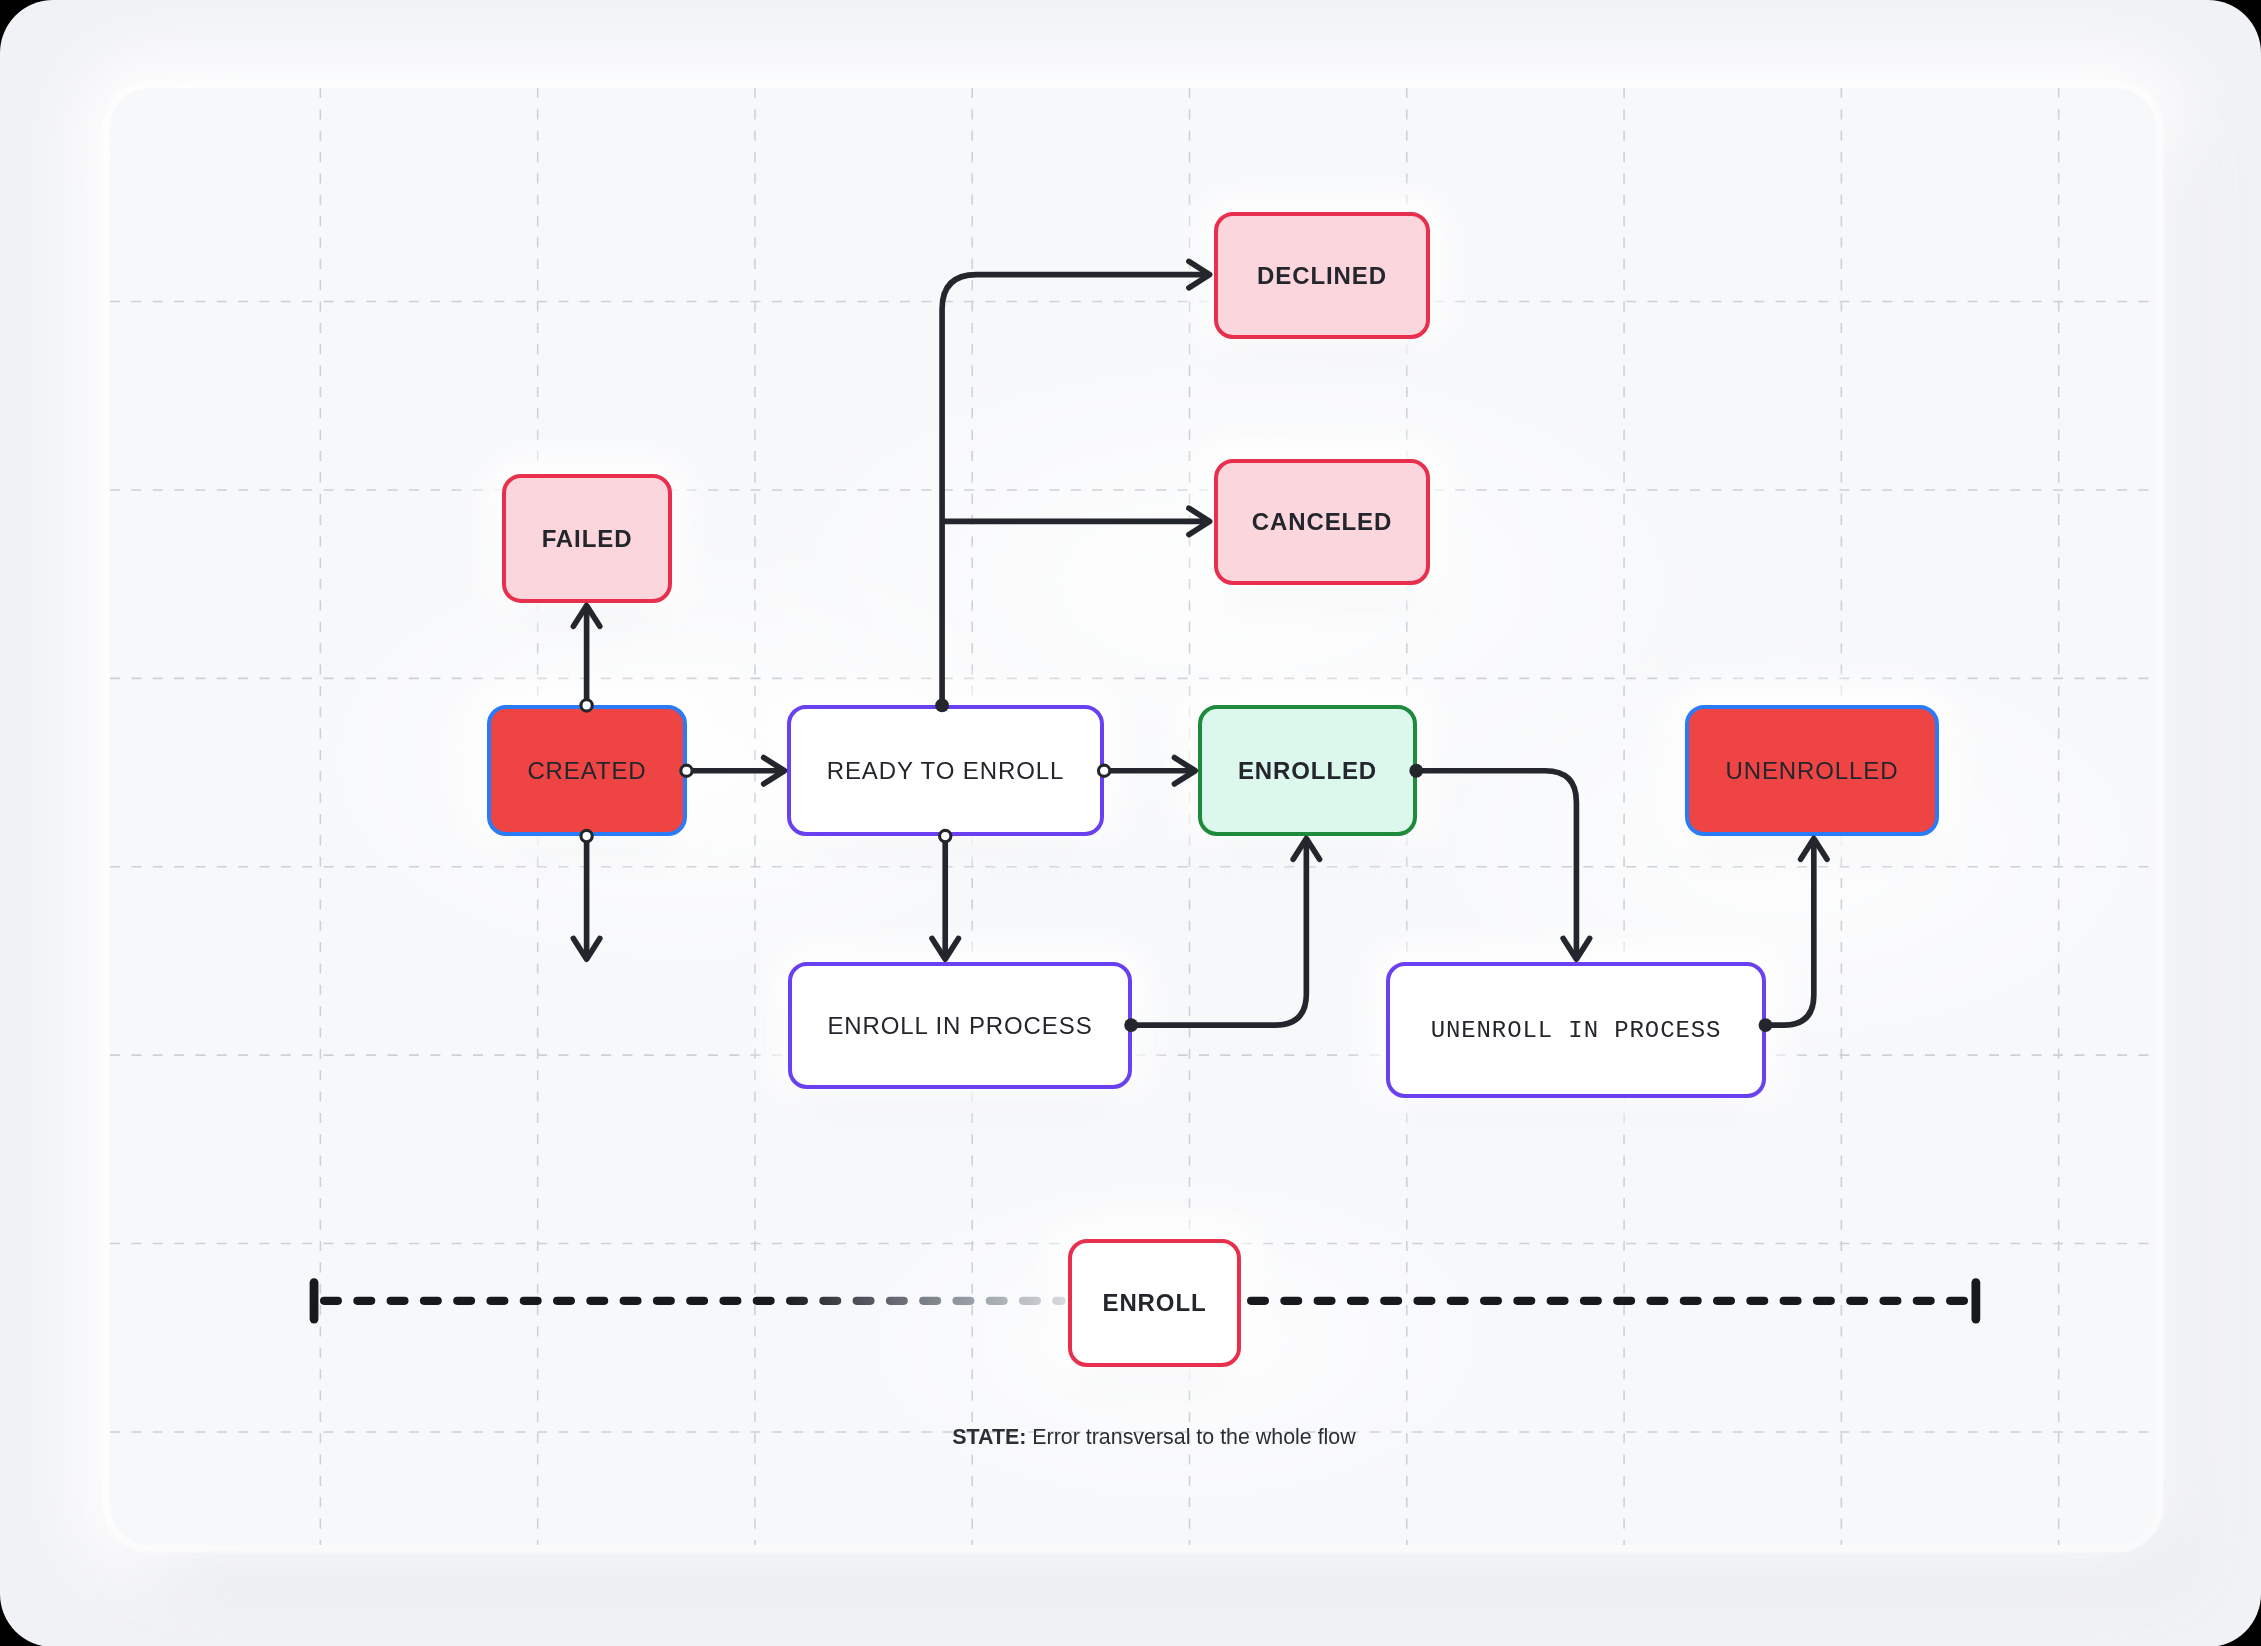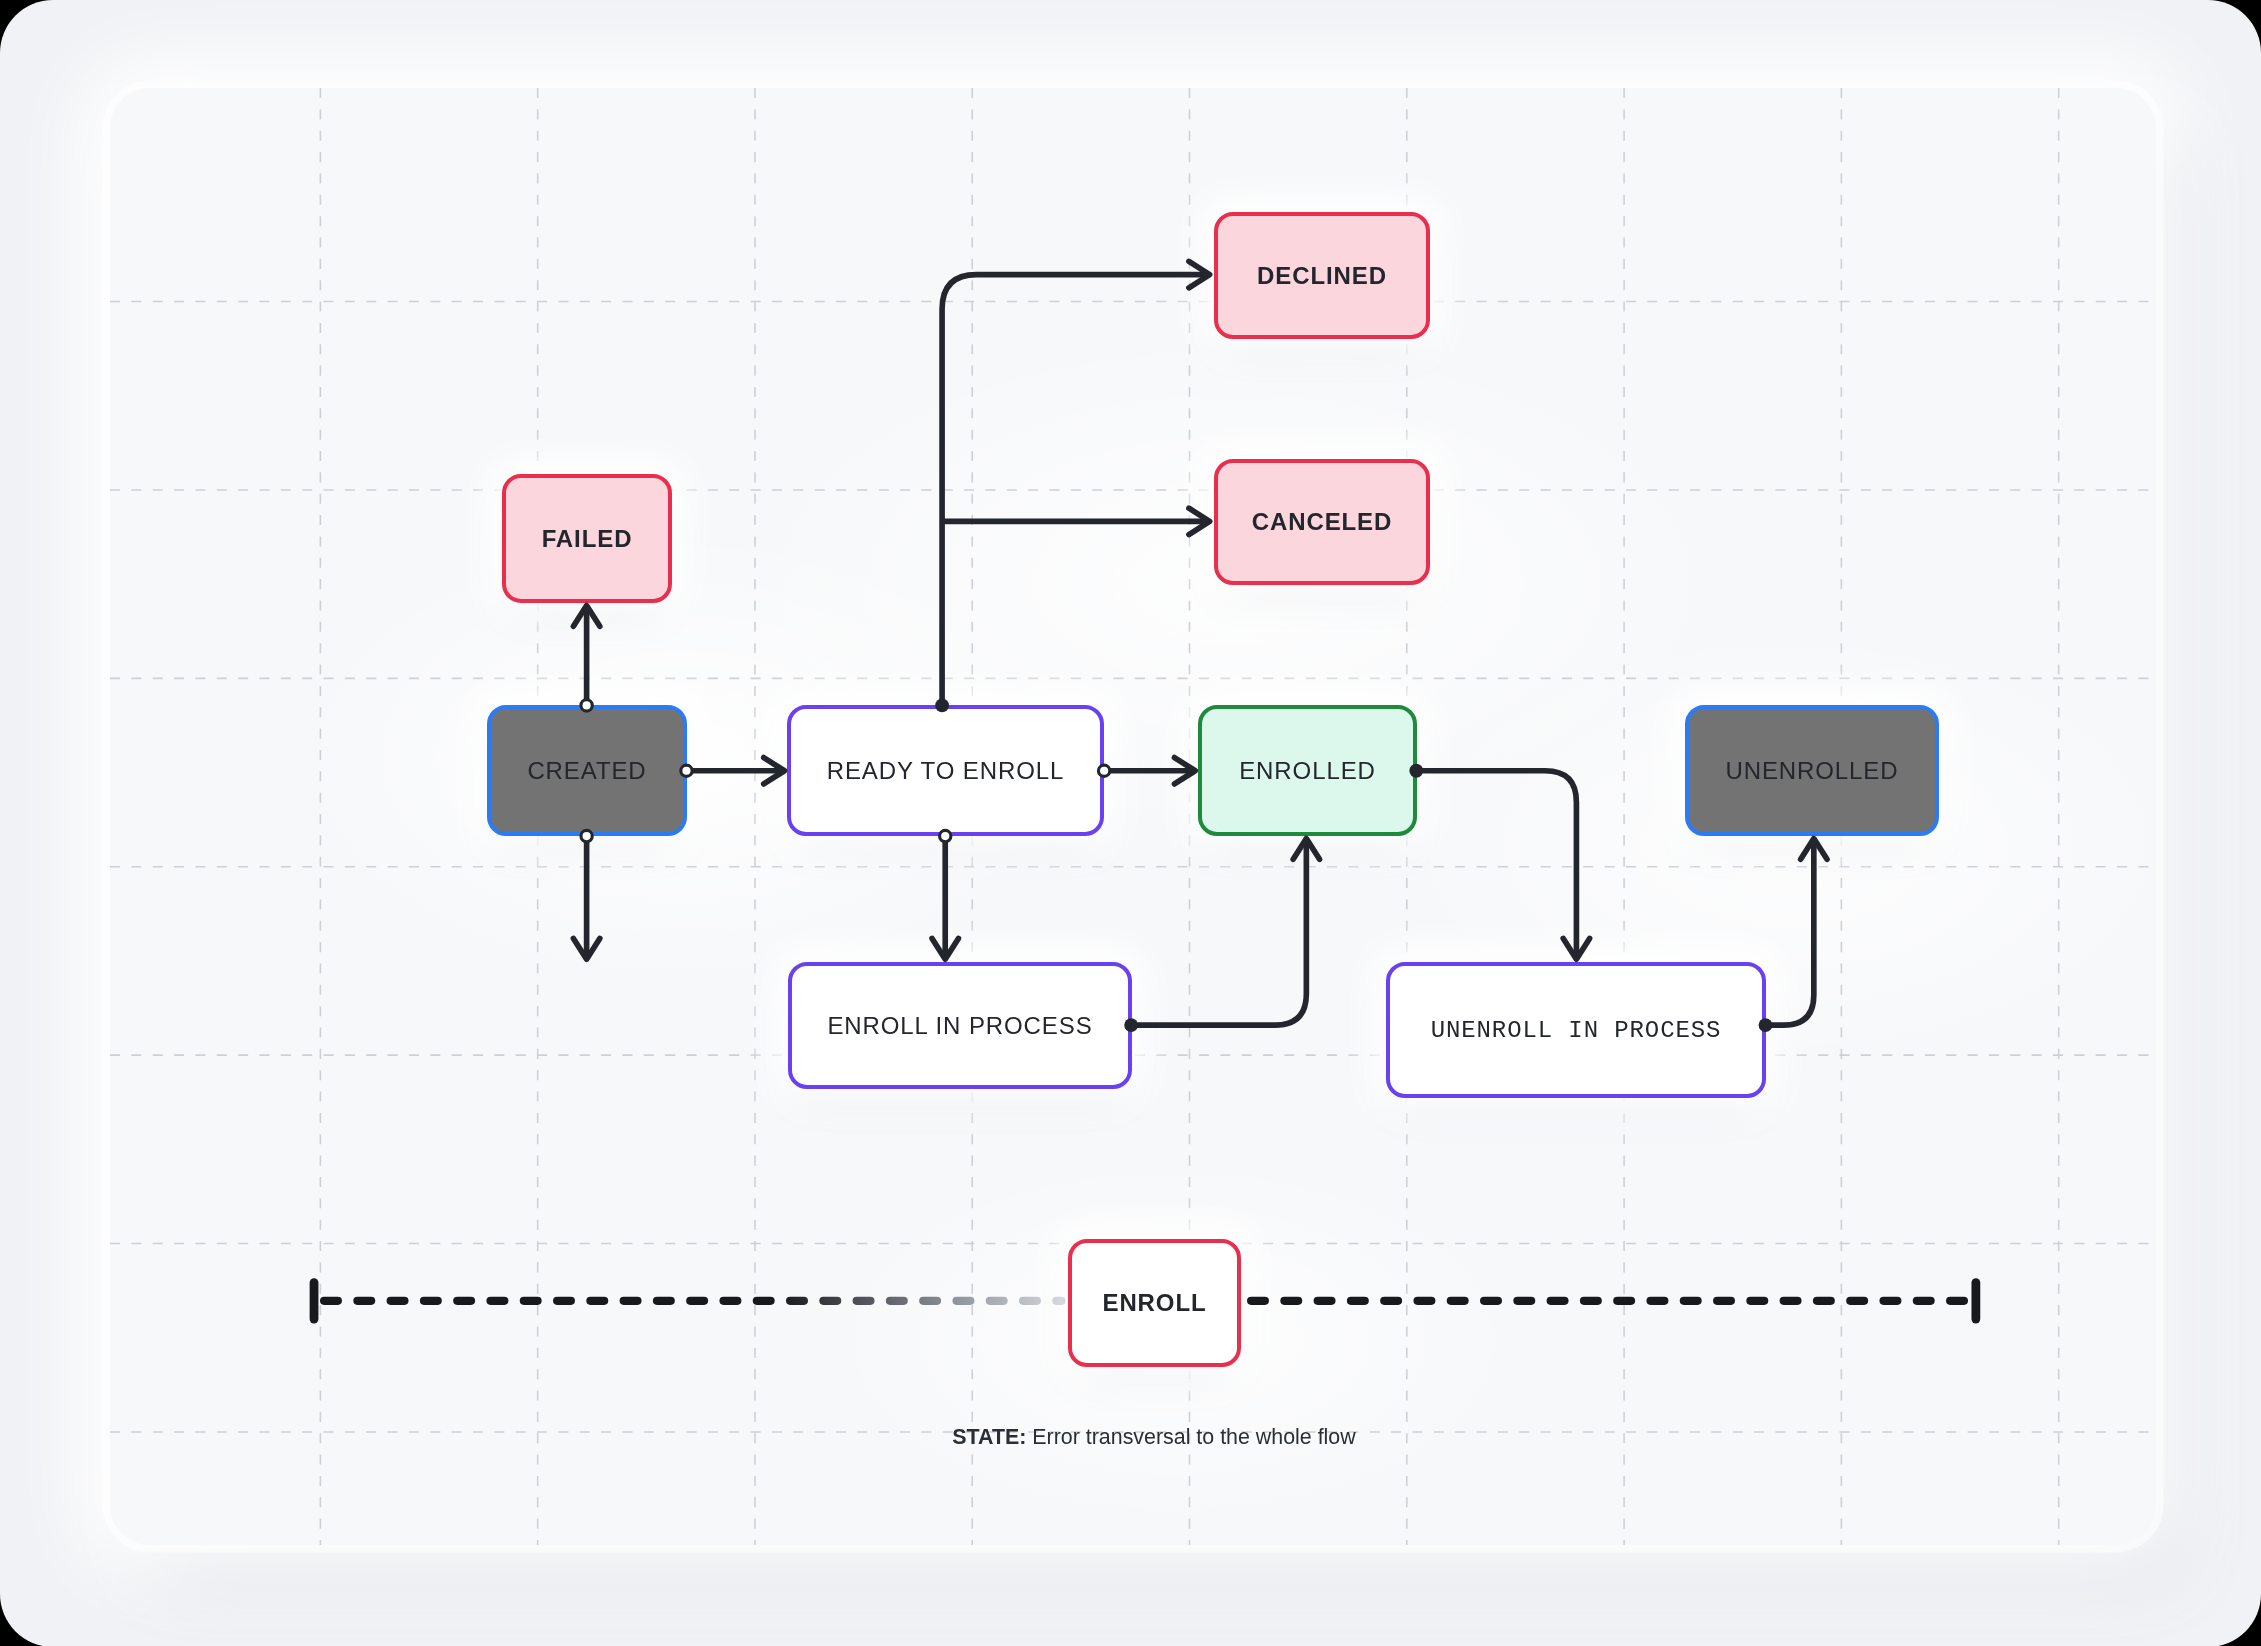"CREATED" .node.blue { background: #737373 -> #ef4444 }
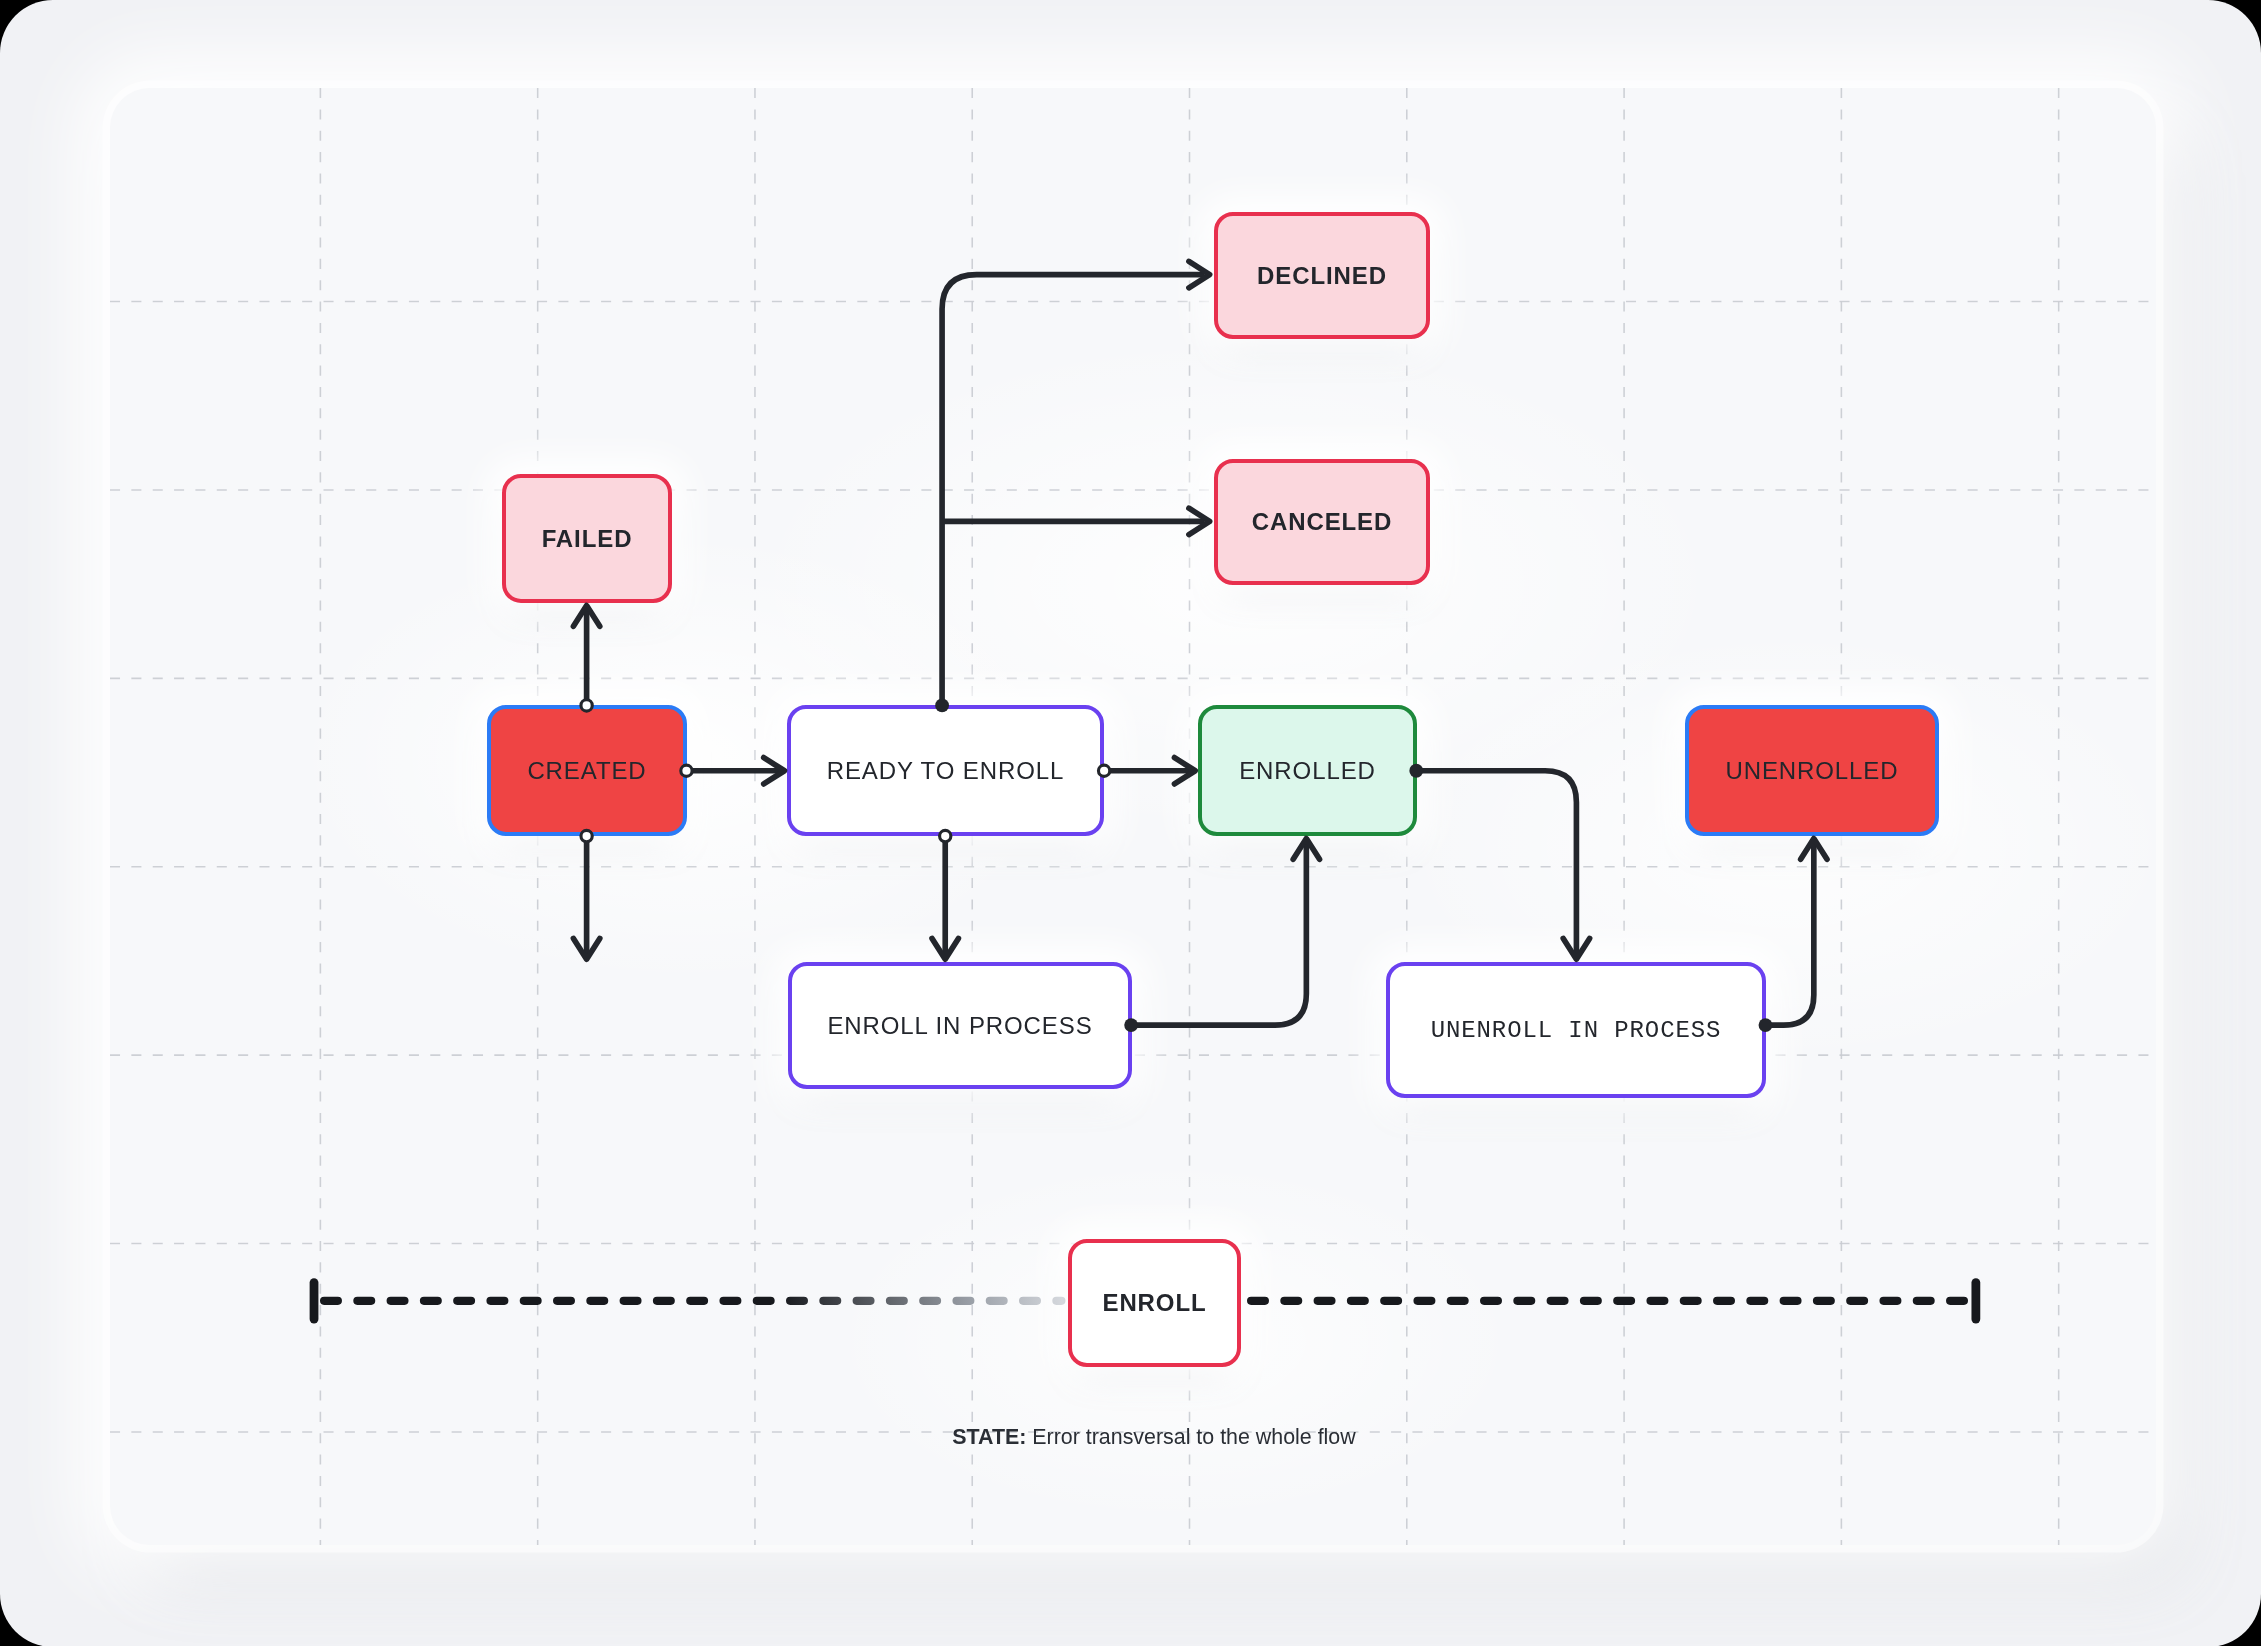"ENROLLED" .node.success { font-weight: 400 -> 700 }
